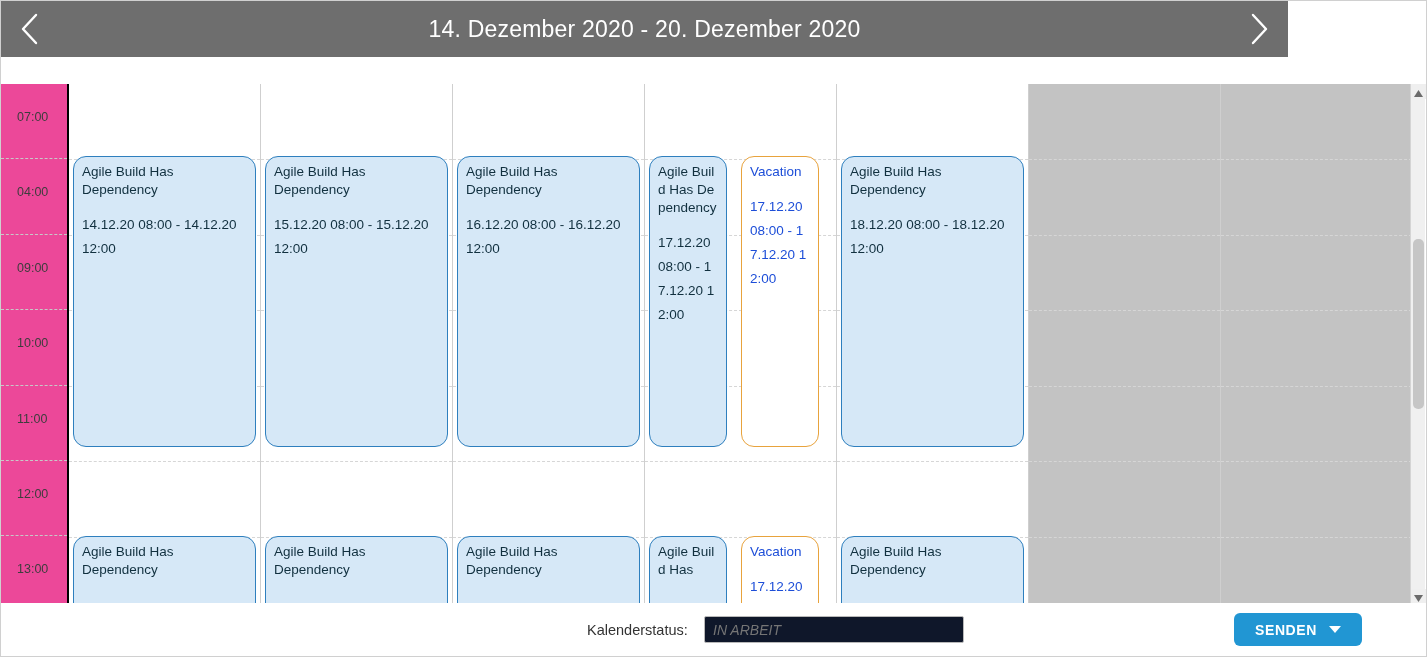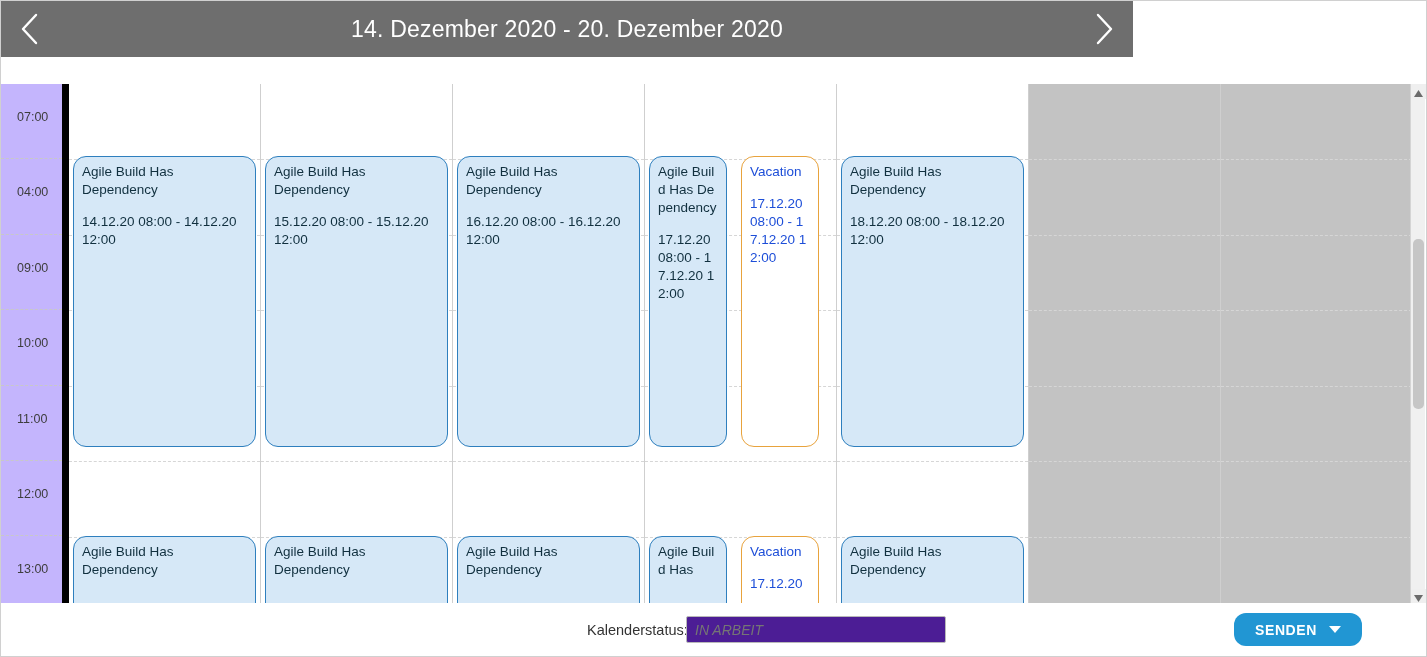"14. Dezember 2020 - 20." .header { width: 1132px -> 1287px }
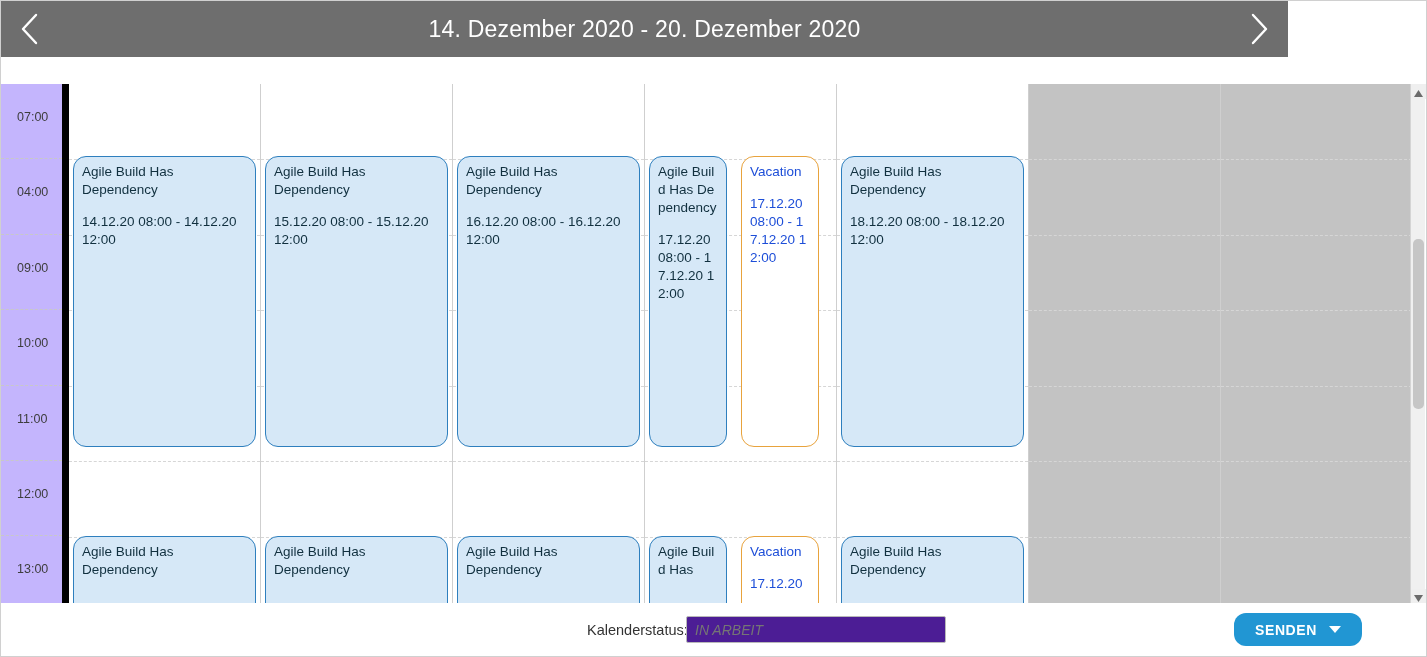"07:00" .hourcol { background: #c4b5fd -> #ec4899; border-right: 7px solid #000000 -> 2px solid #000000 }
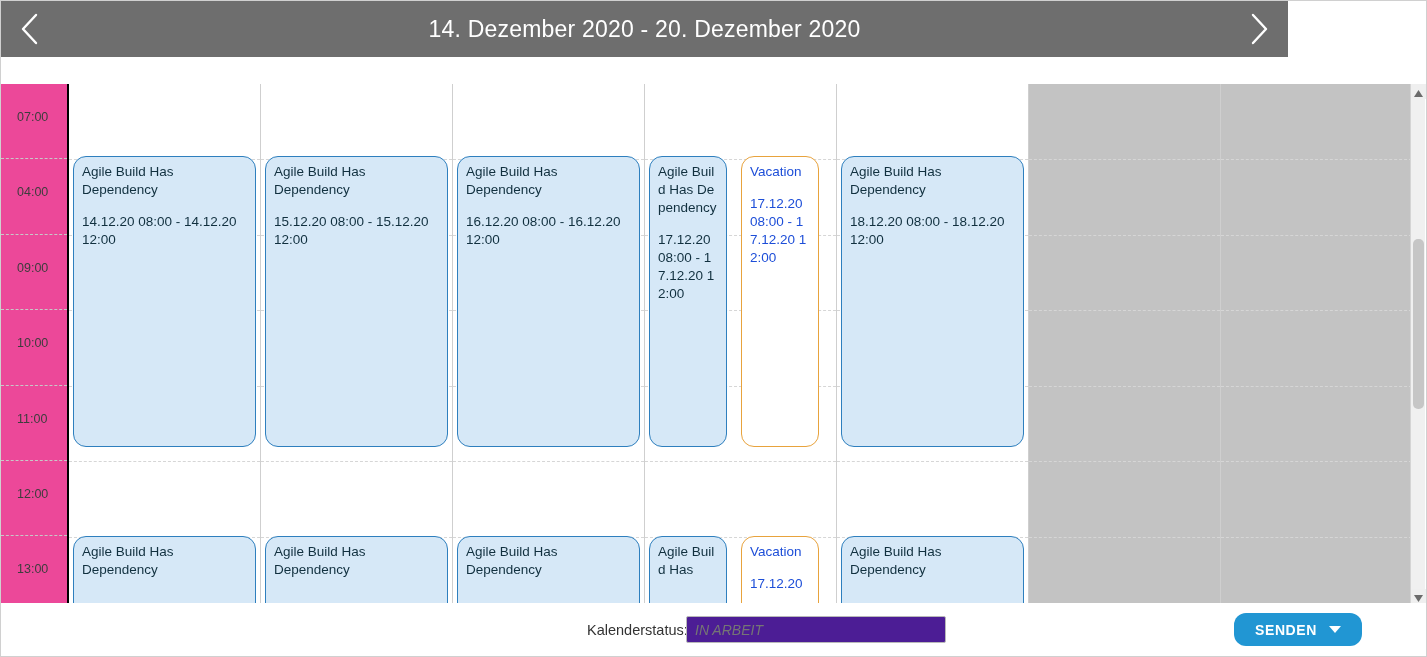"17.12.20 08:00 - 17.12.20 12:00" .event .ev-time { line-height: 18px -> 24px }
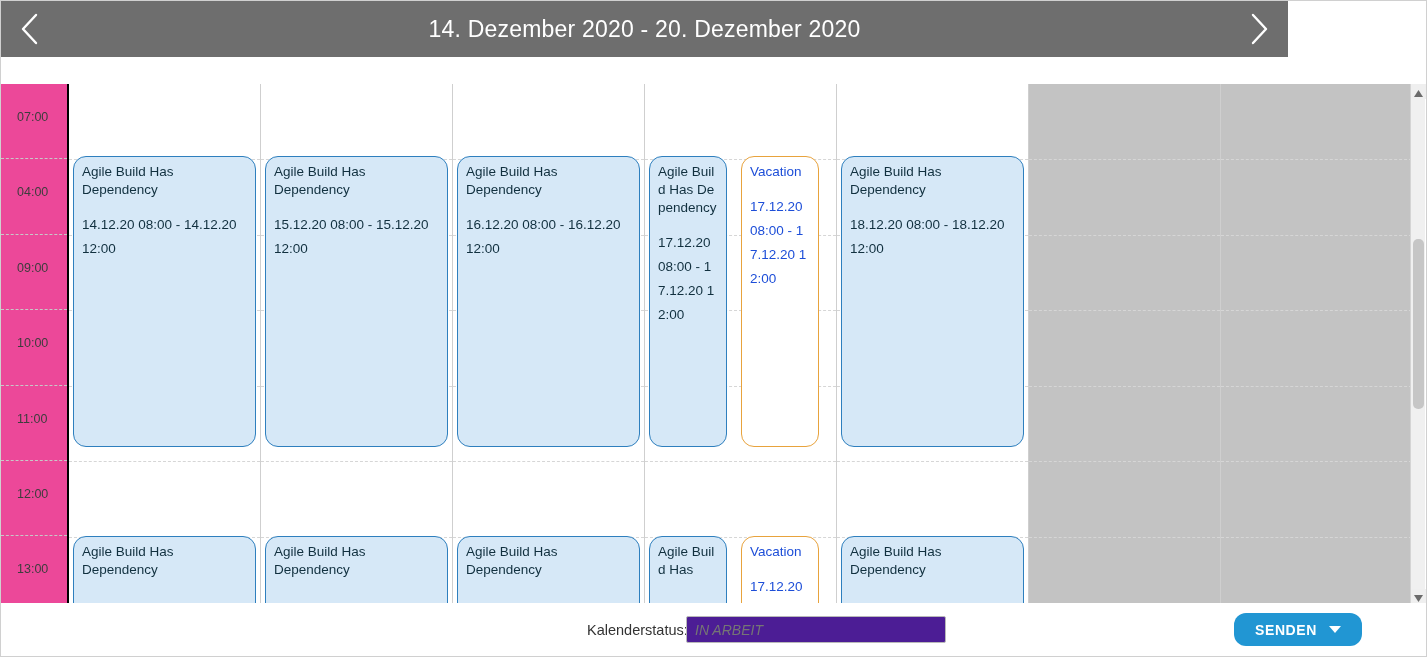"IN ARBEIT" .status-input { background: #4c1d95 -> #0f172a; left: 685px -> 703px }
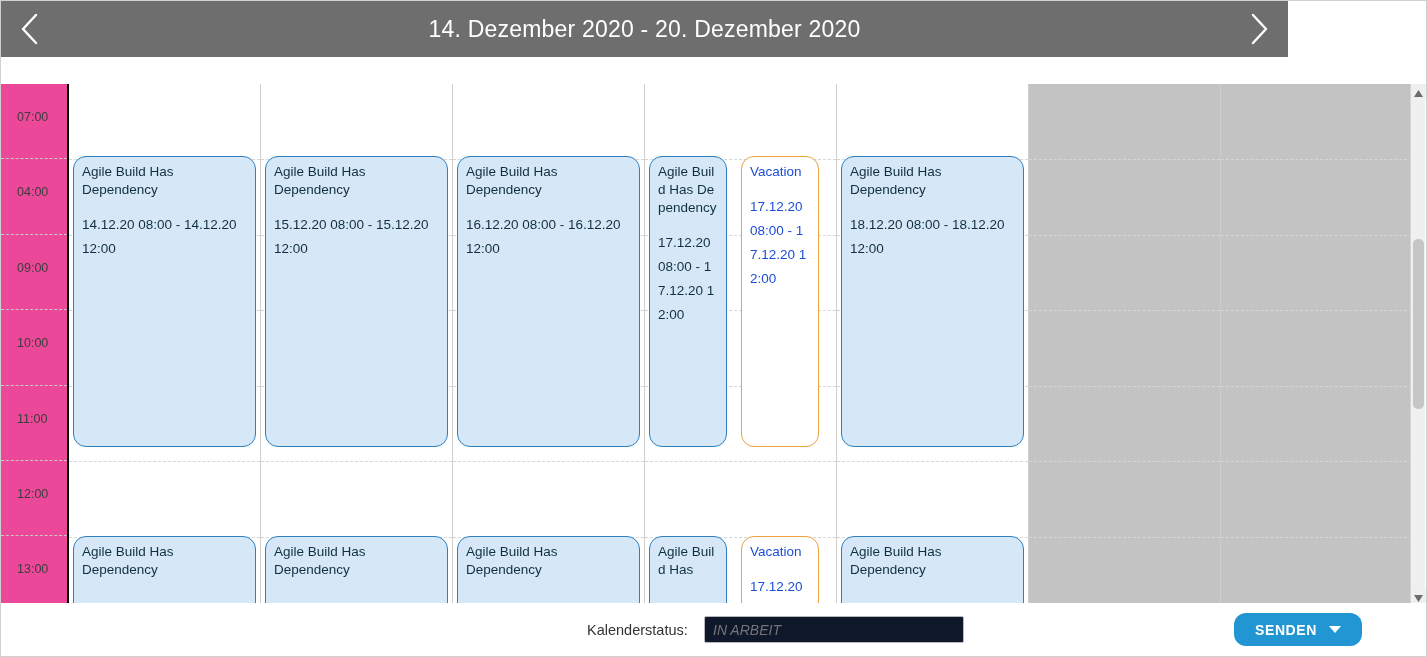"SENDEN" .send-btn { border-radius: 12px -> 6px }
